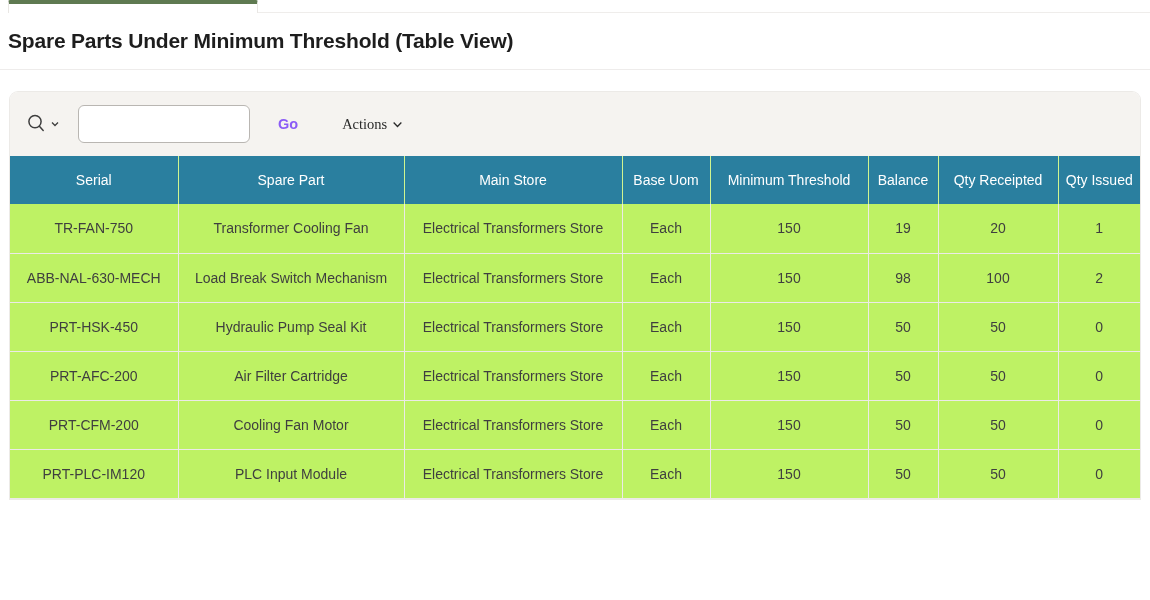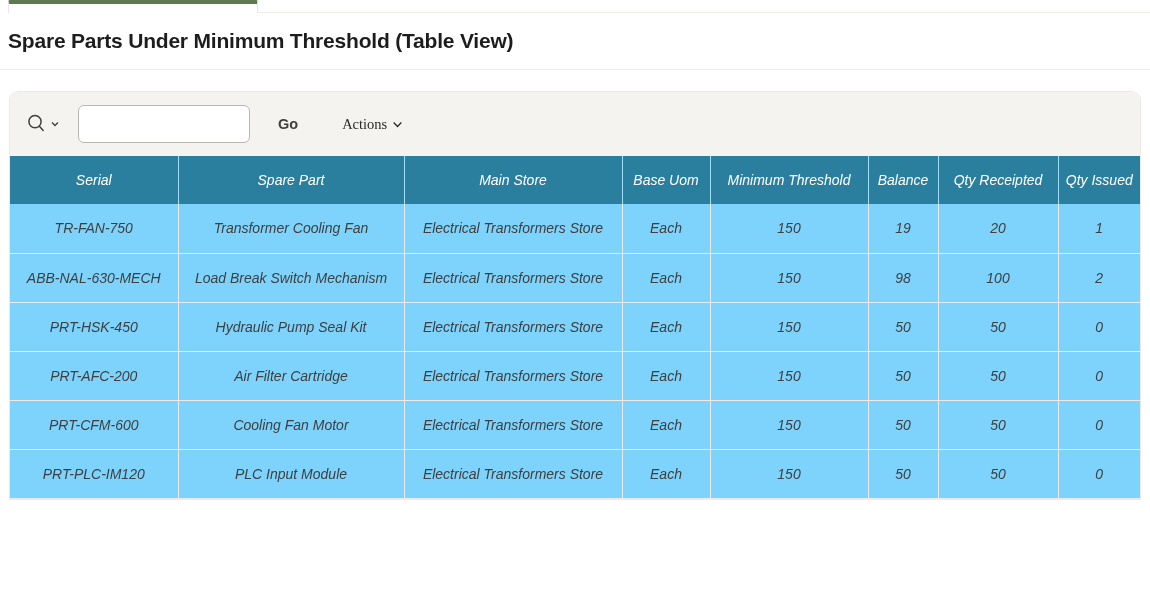"Go" .go-button { color: #404040 -> #8b5cf6 }
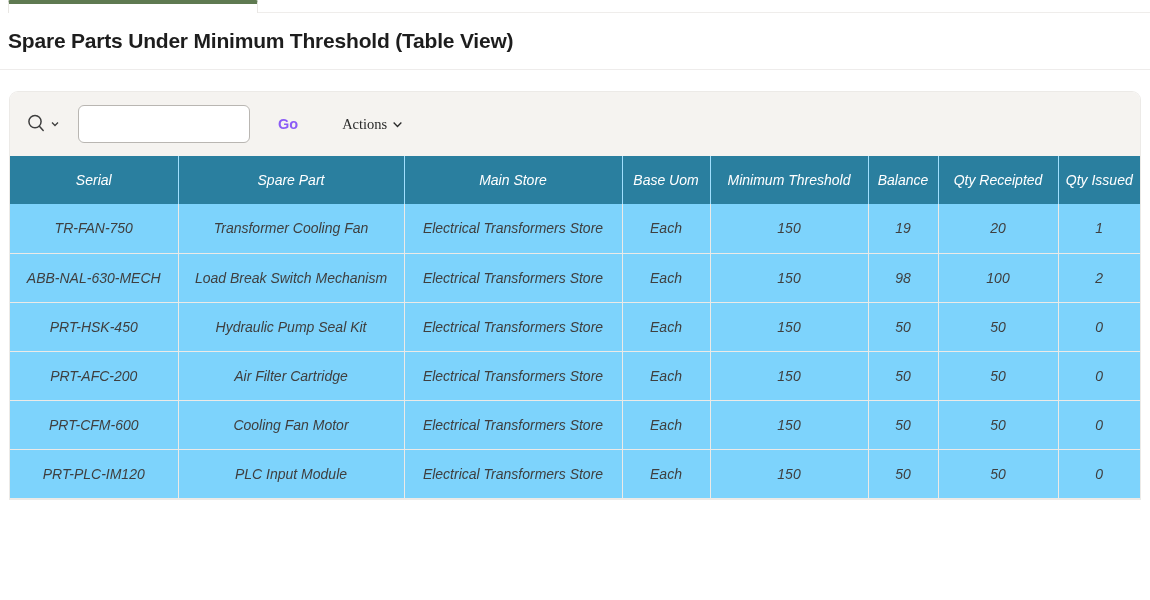"Serial" table.report { background: #7dd3fc -> #bef264; font-style: italic -> none }
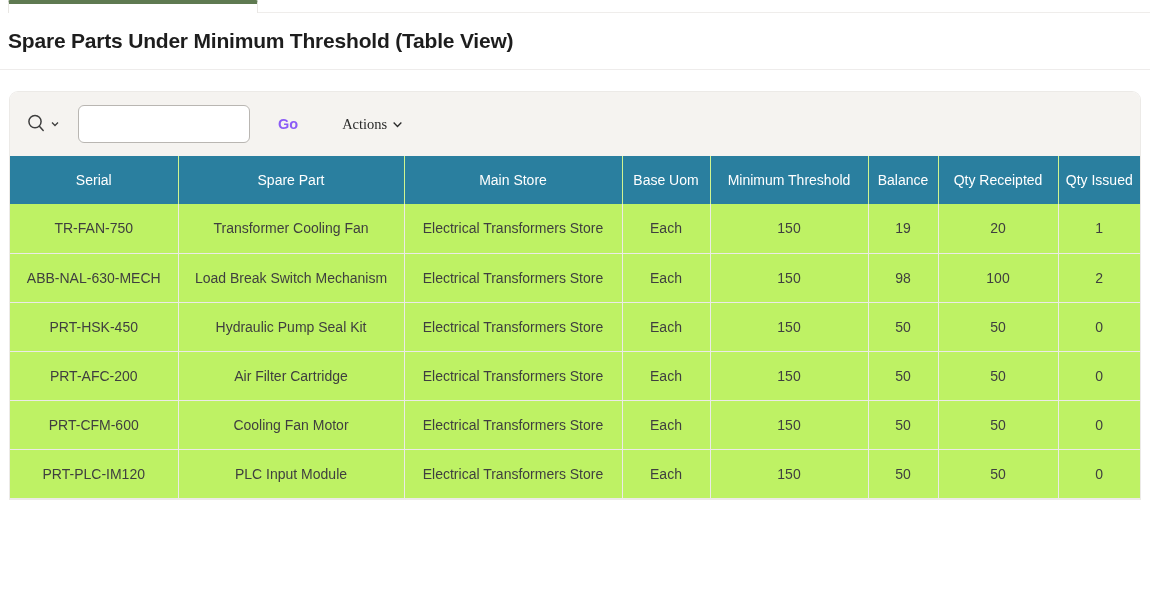"PRT-CFM-600" td { text: PRT-CFM-600 -> PRT-CFM-200 }
